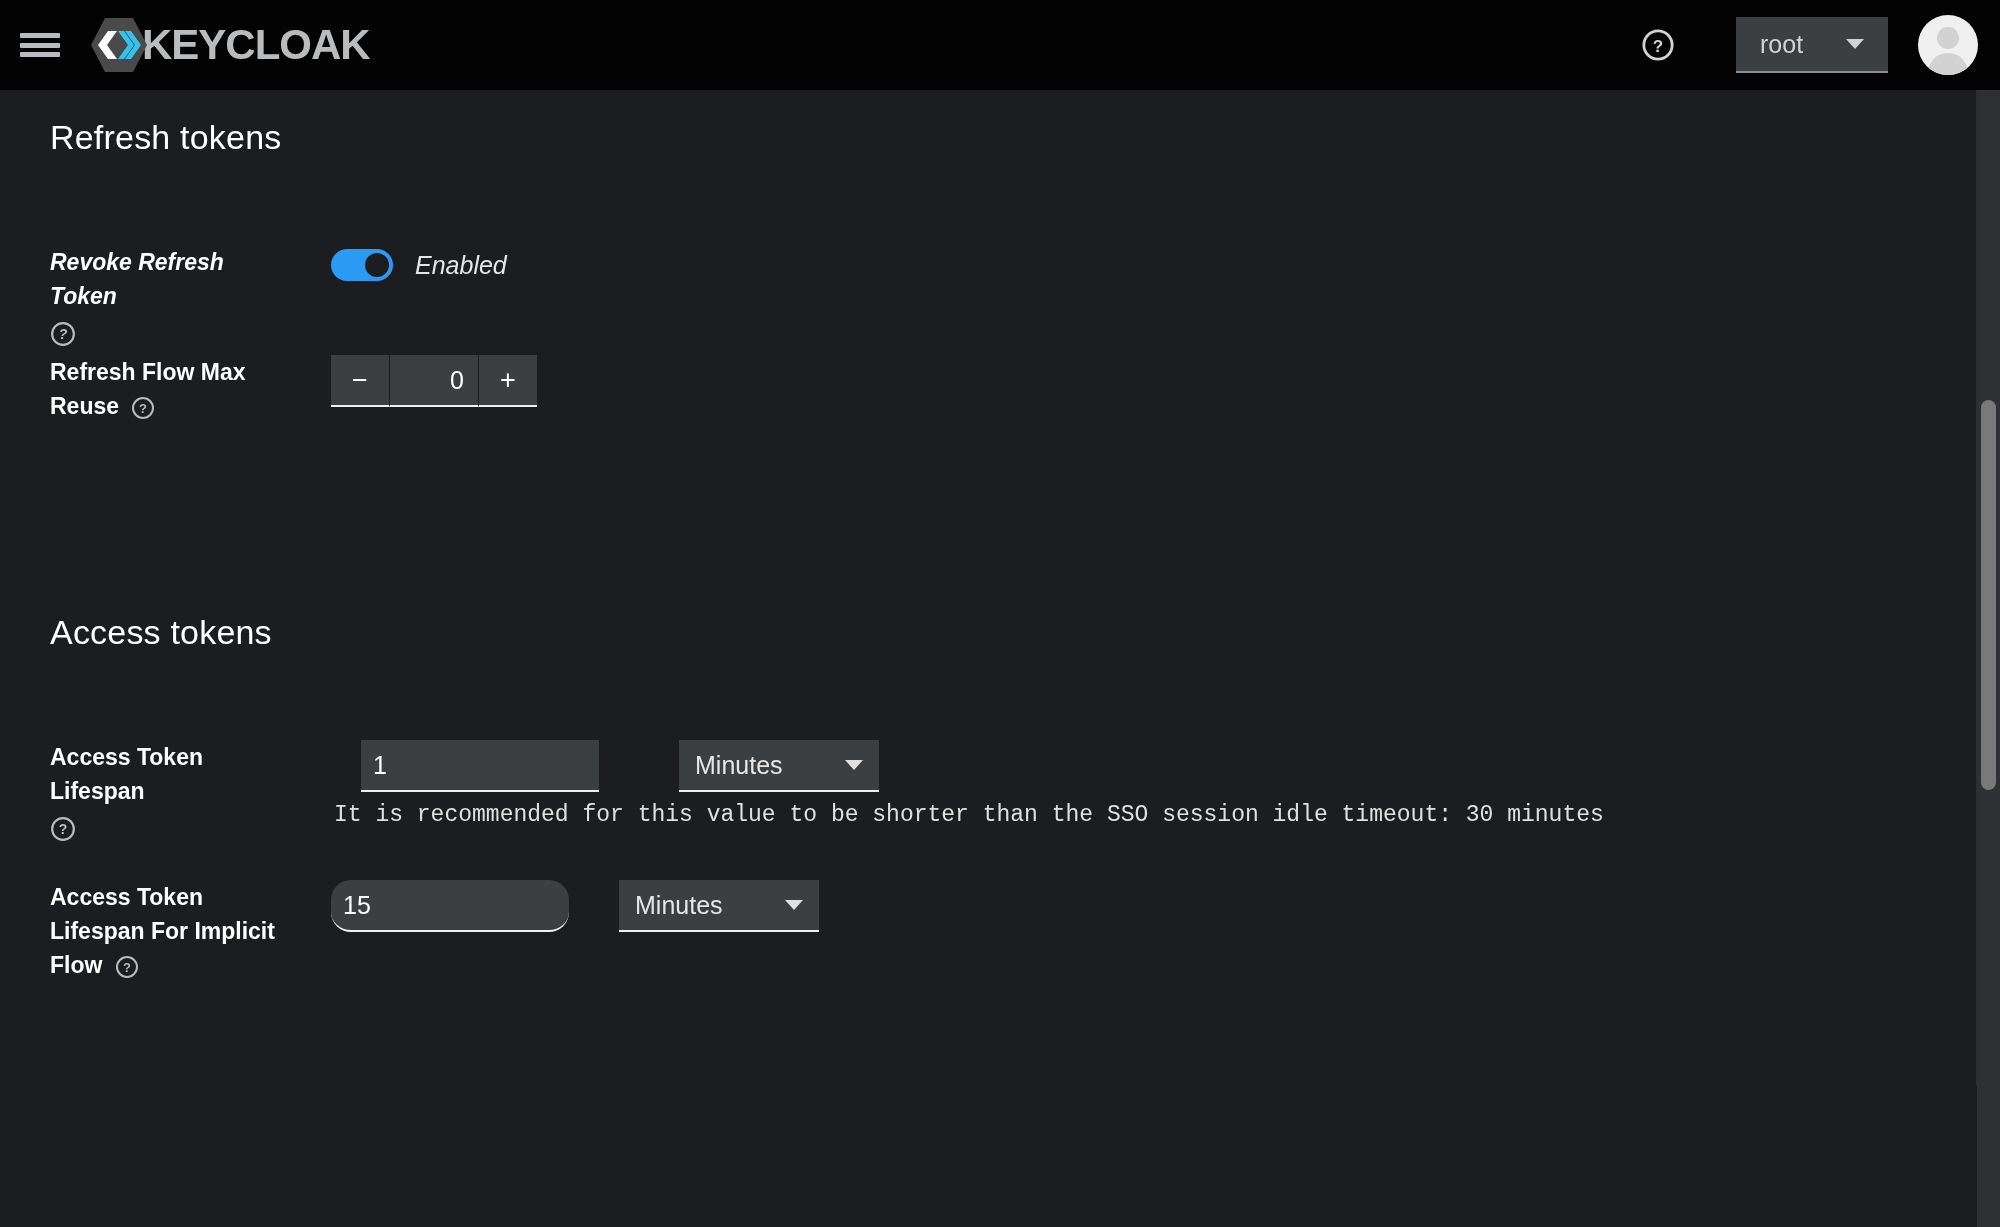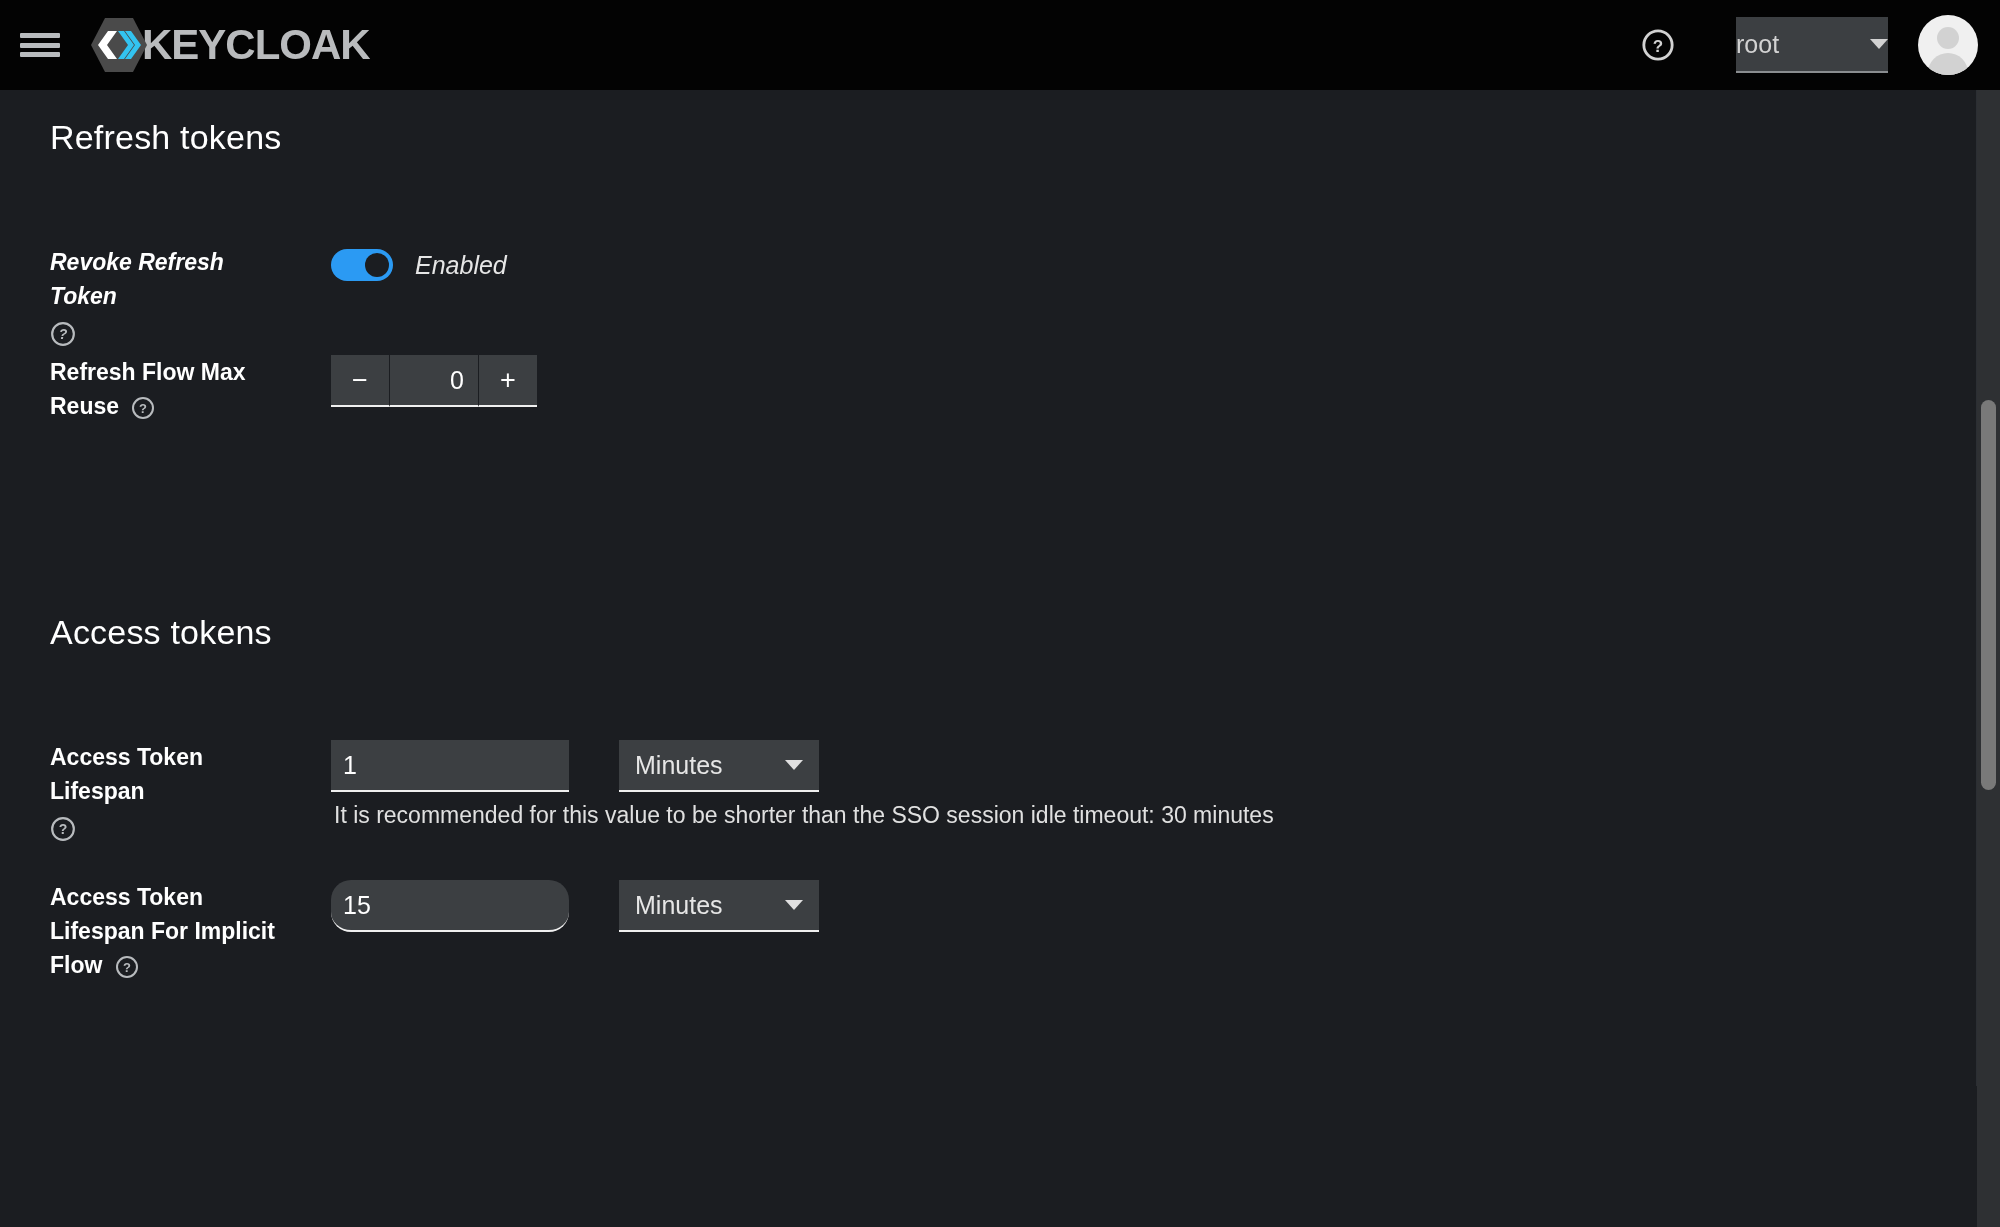"root" .realm-select { padding: 0 0 -> 0 24px }
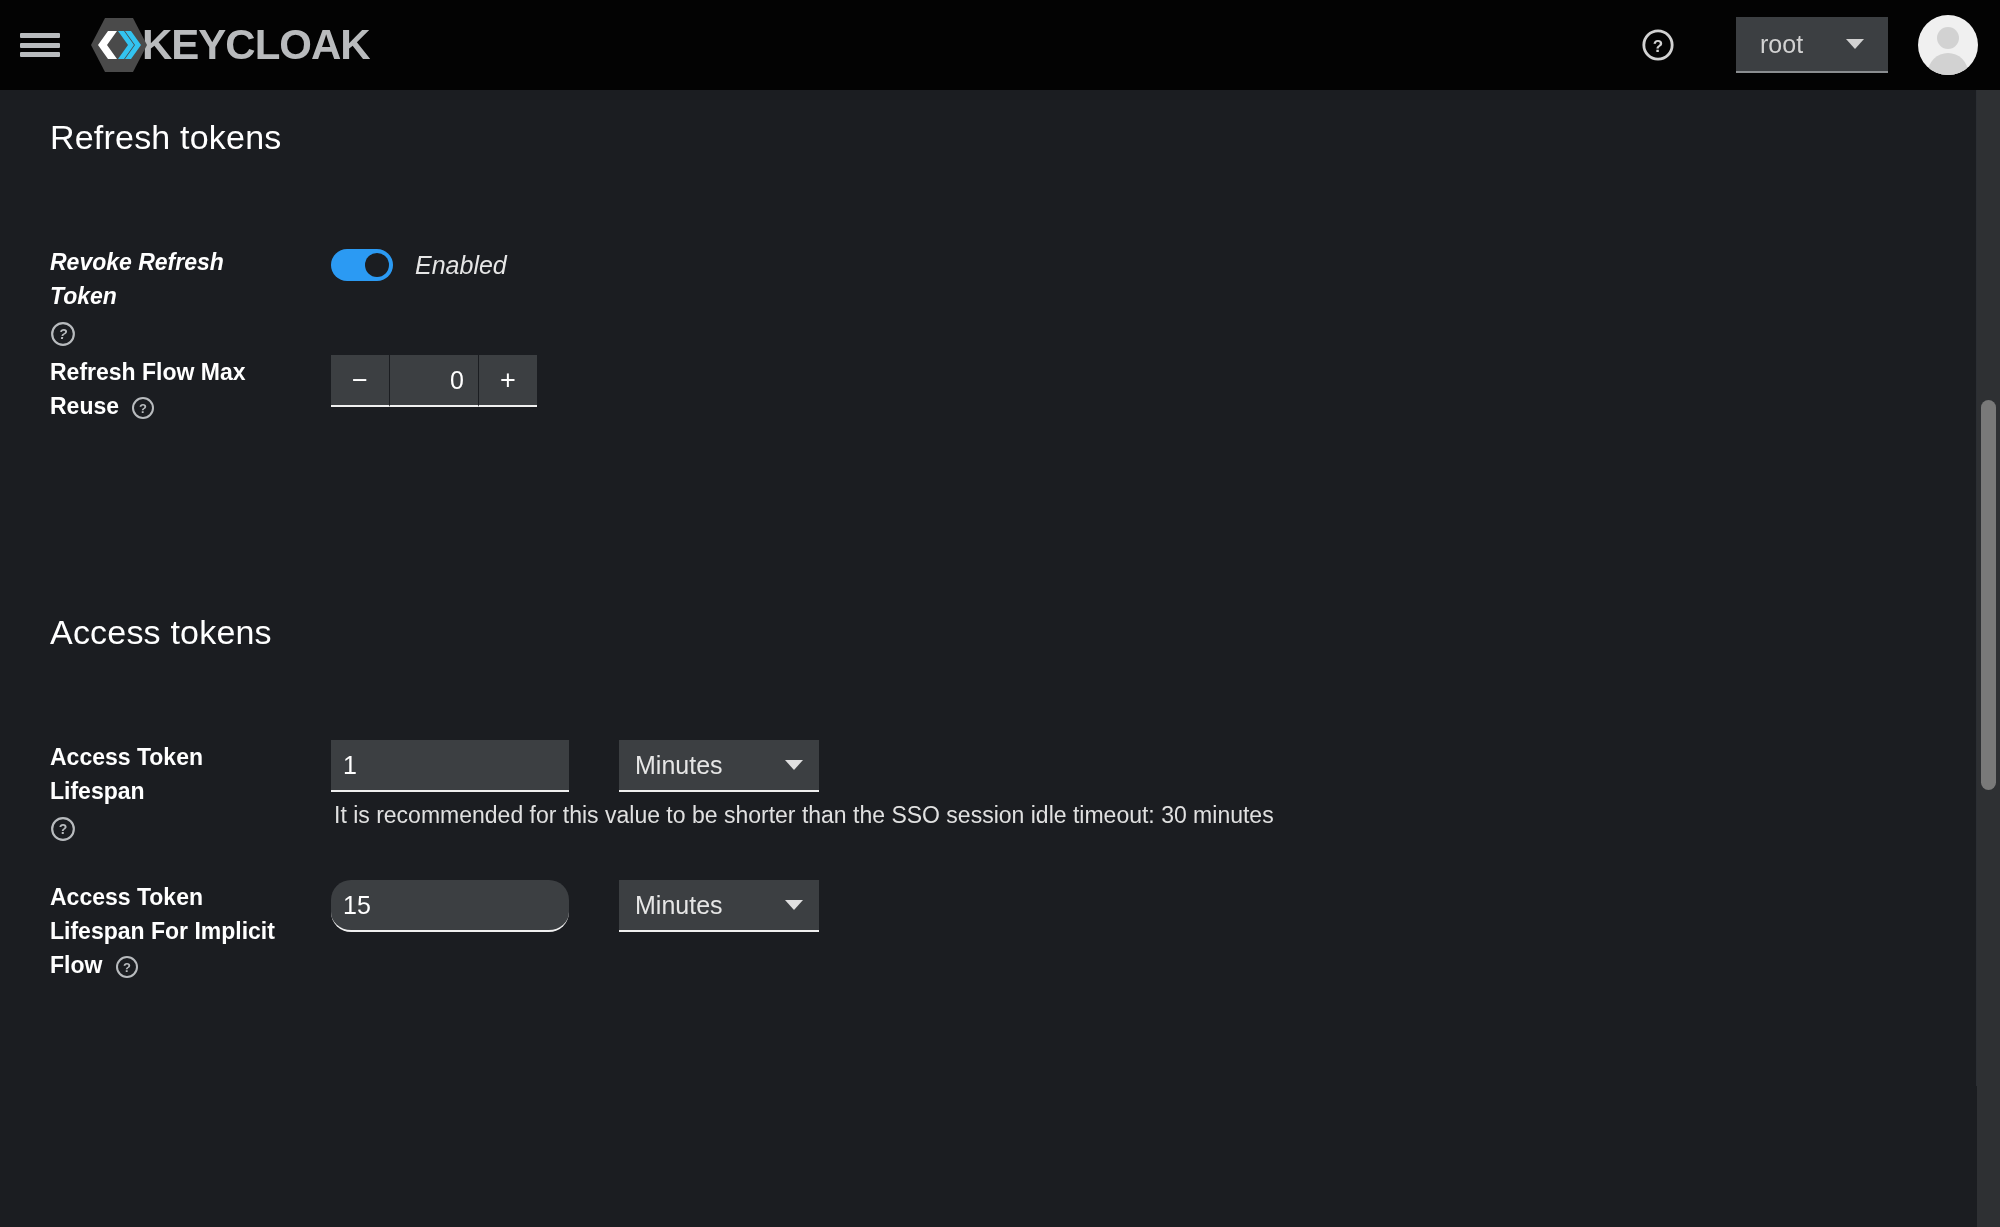"Access Token Lifespan" div.form-row { gap: none -> 30px }
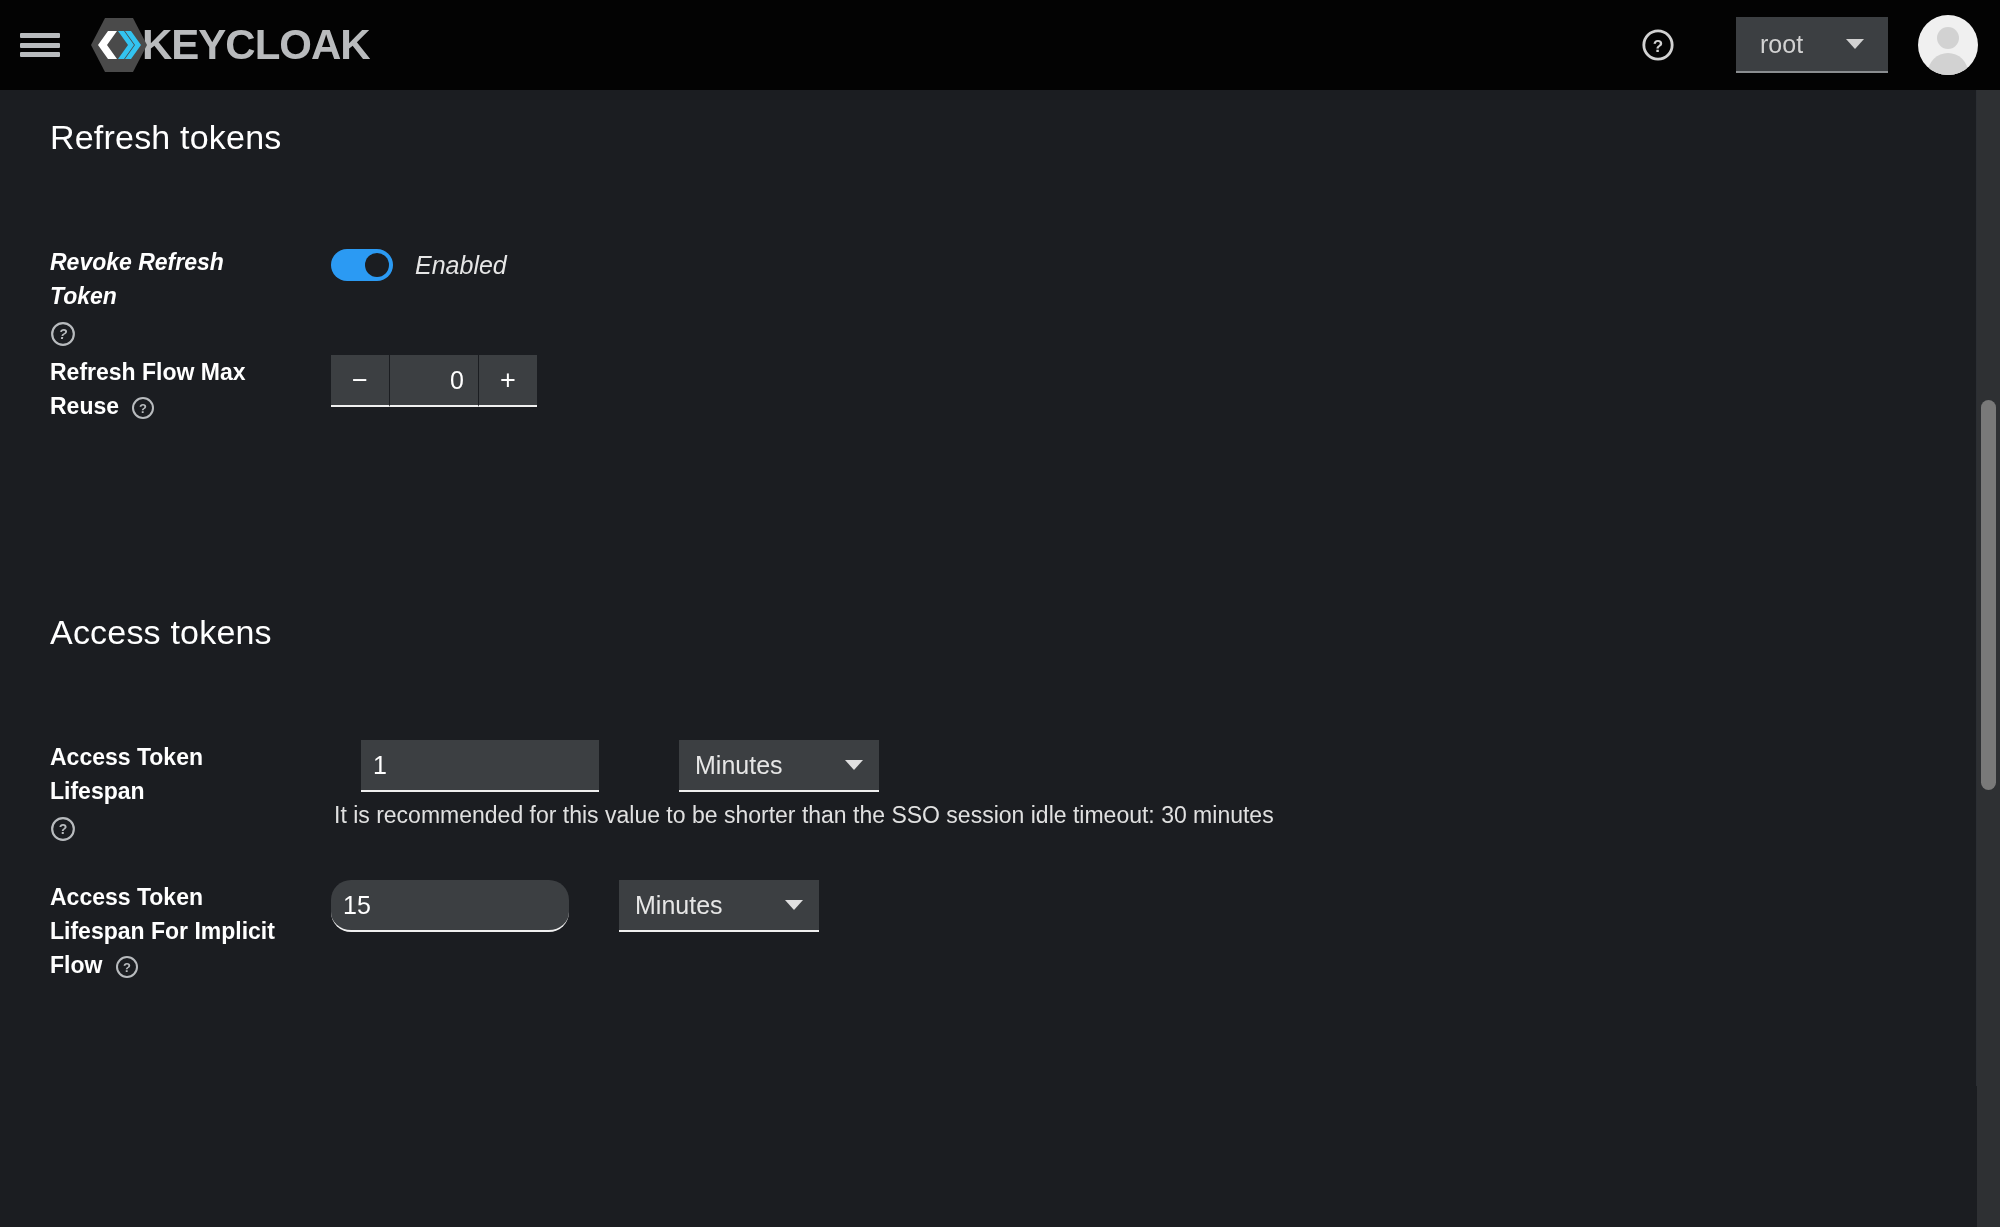"It is recommended for this" div.helper-text { font-family: none -> Liberation Mono, monospace }
